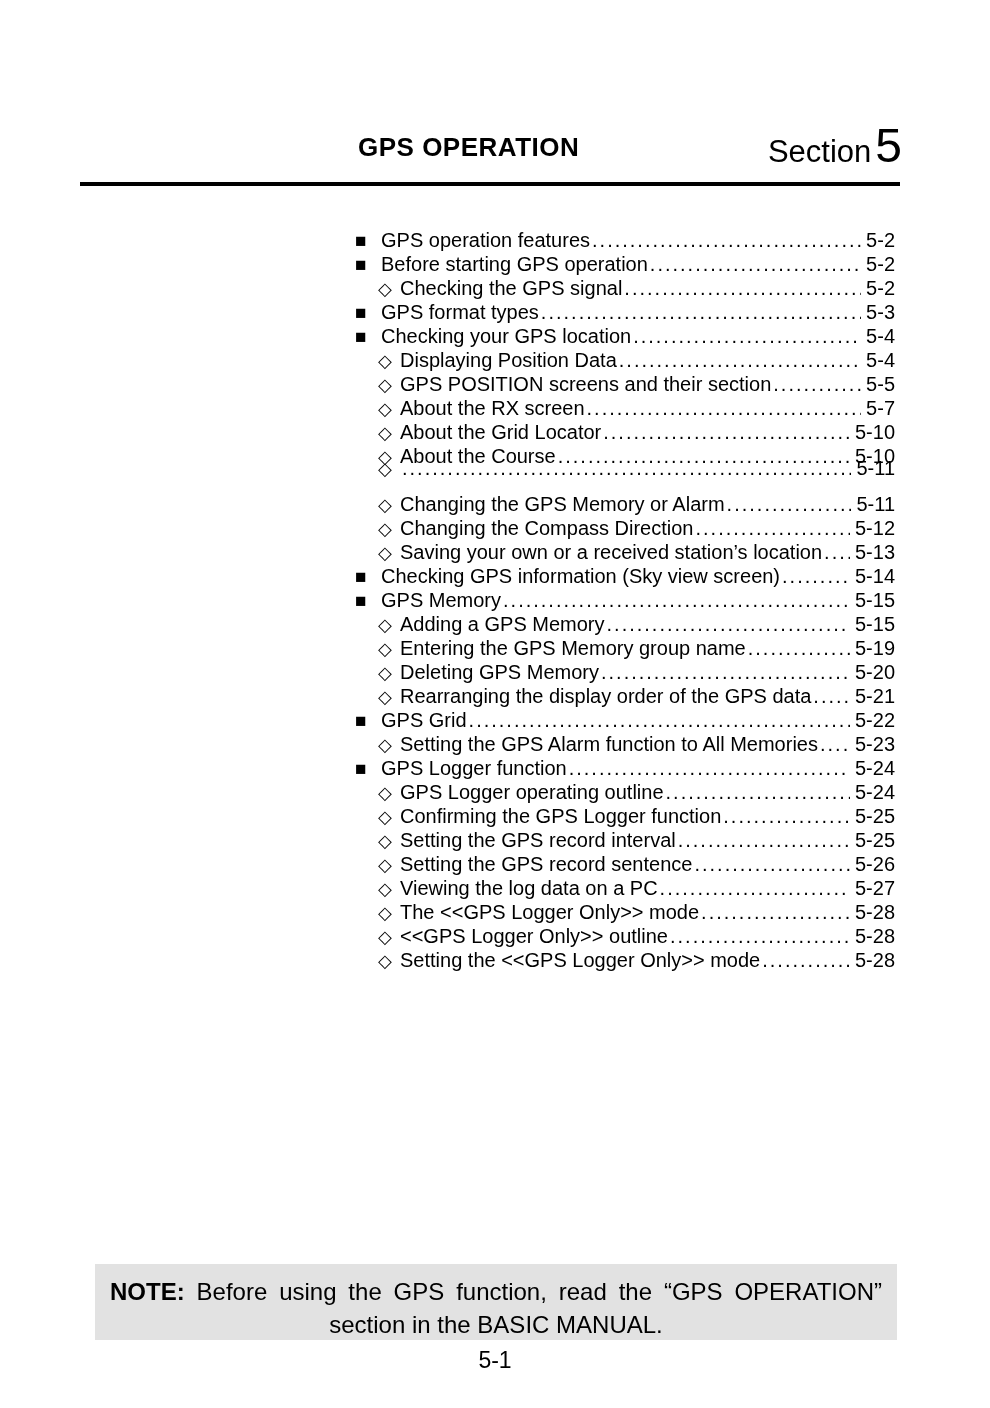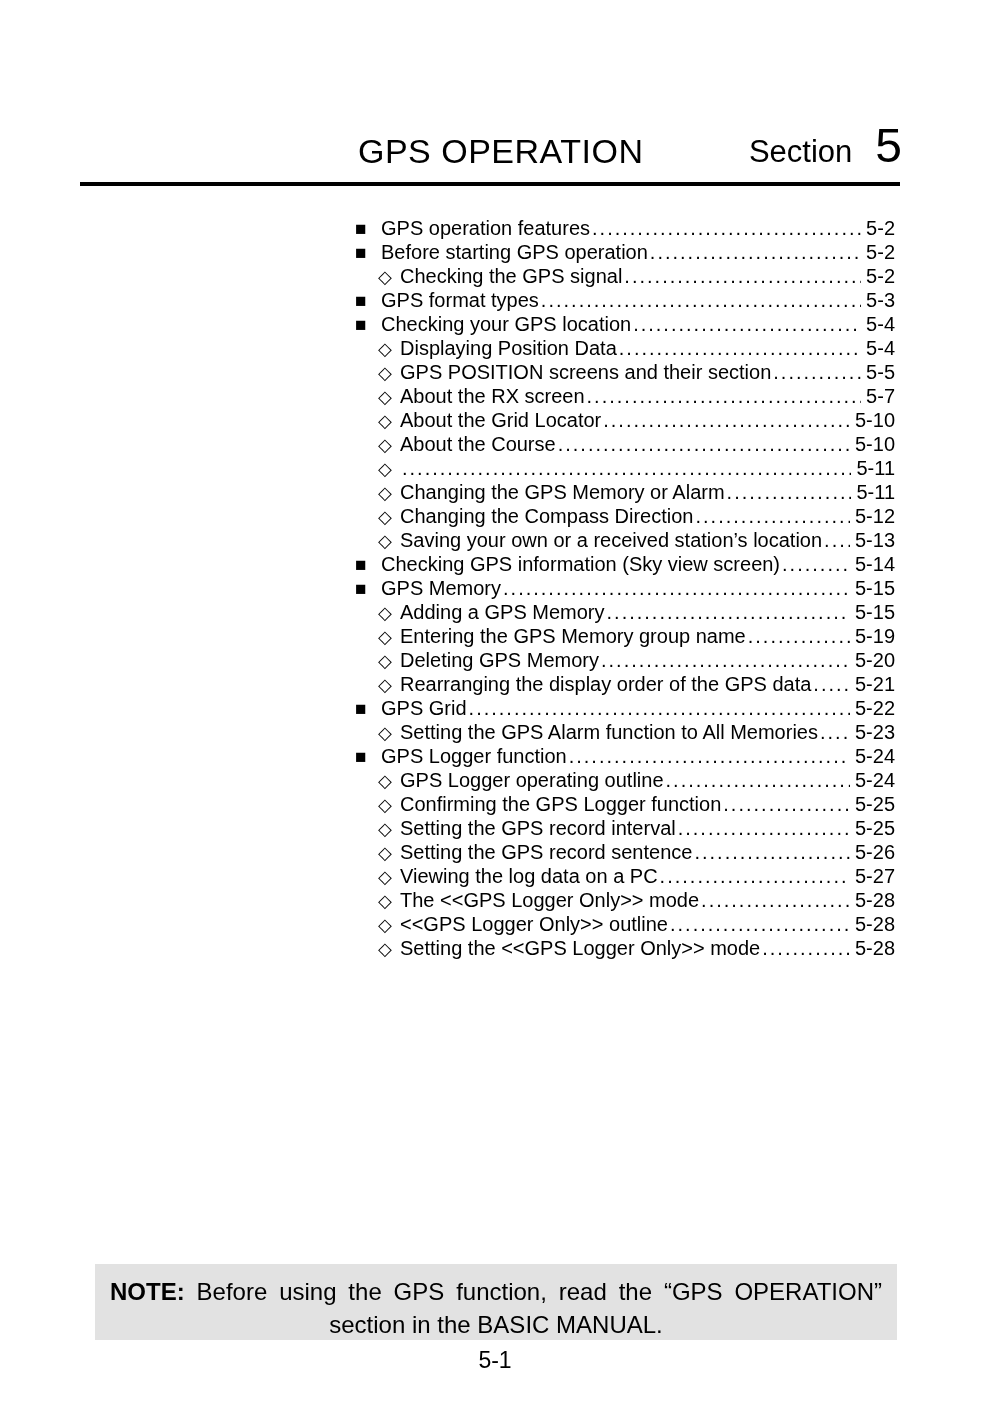"GPS OPERATION" .chapter-title { font-size: 34px -> 26px; font-weight: normal -> bold }
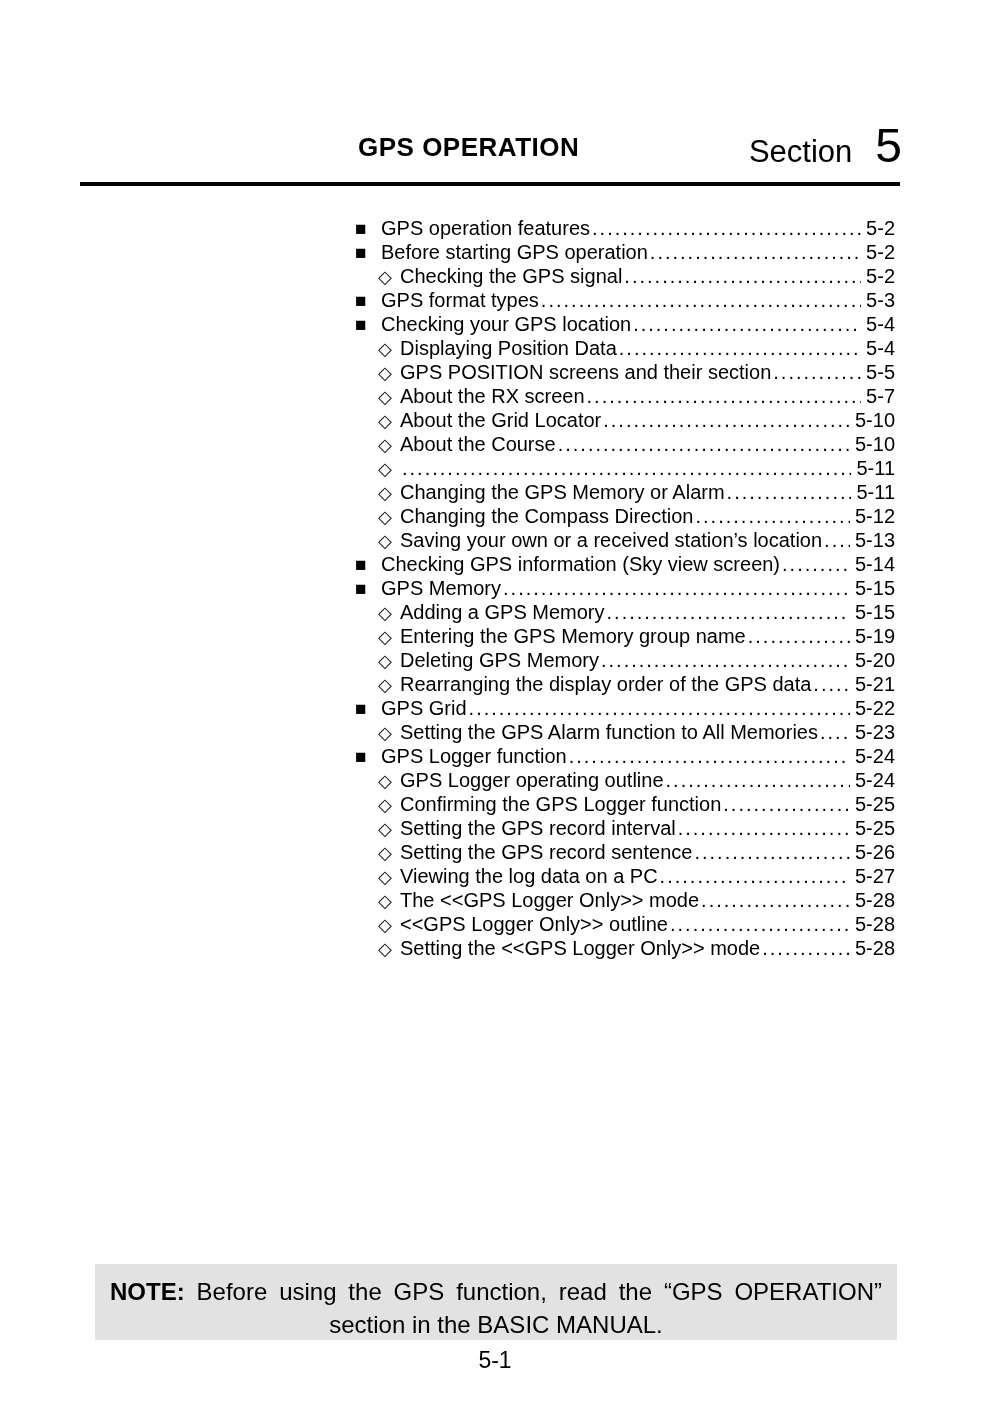"Section" .section-wrap { gap: 23px -> 4px }
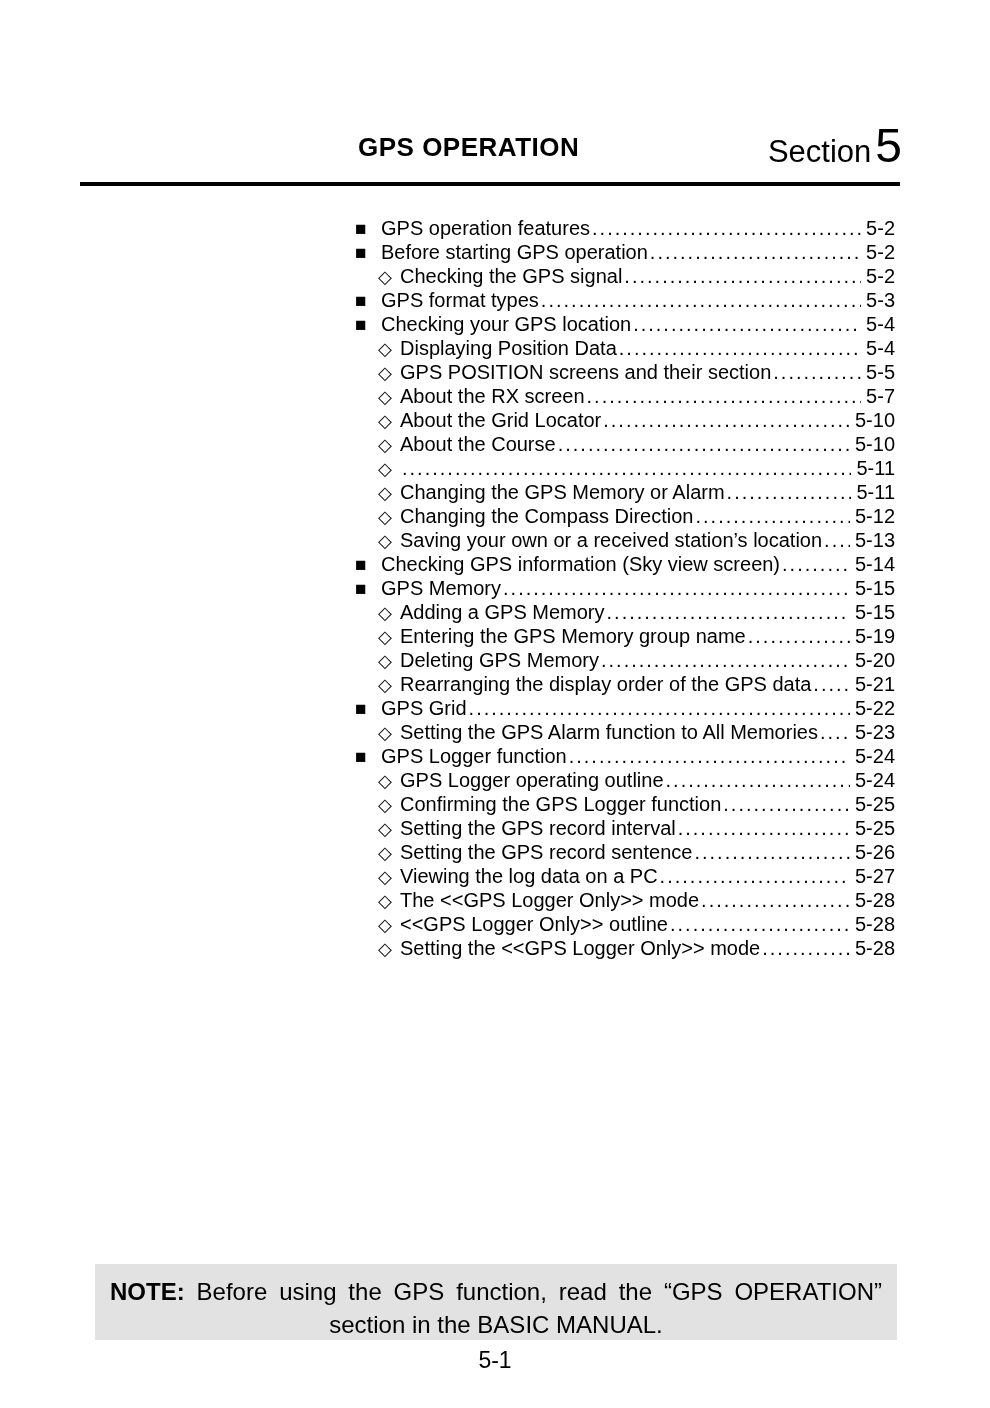"GPS operation features" .toc-label { margin-top: none -> 12px }
